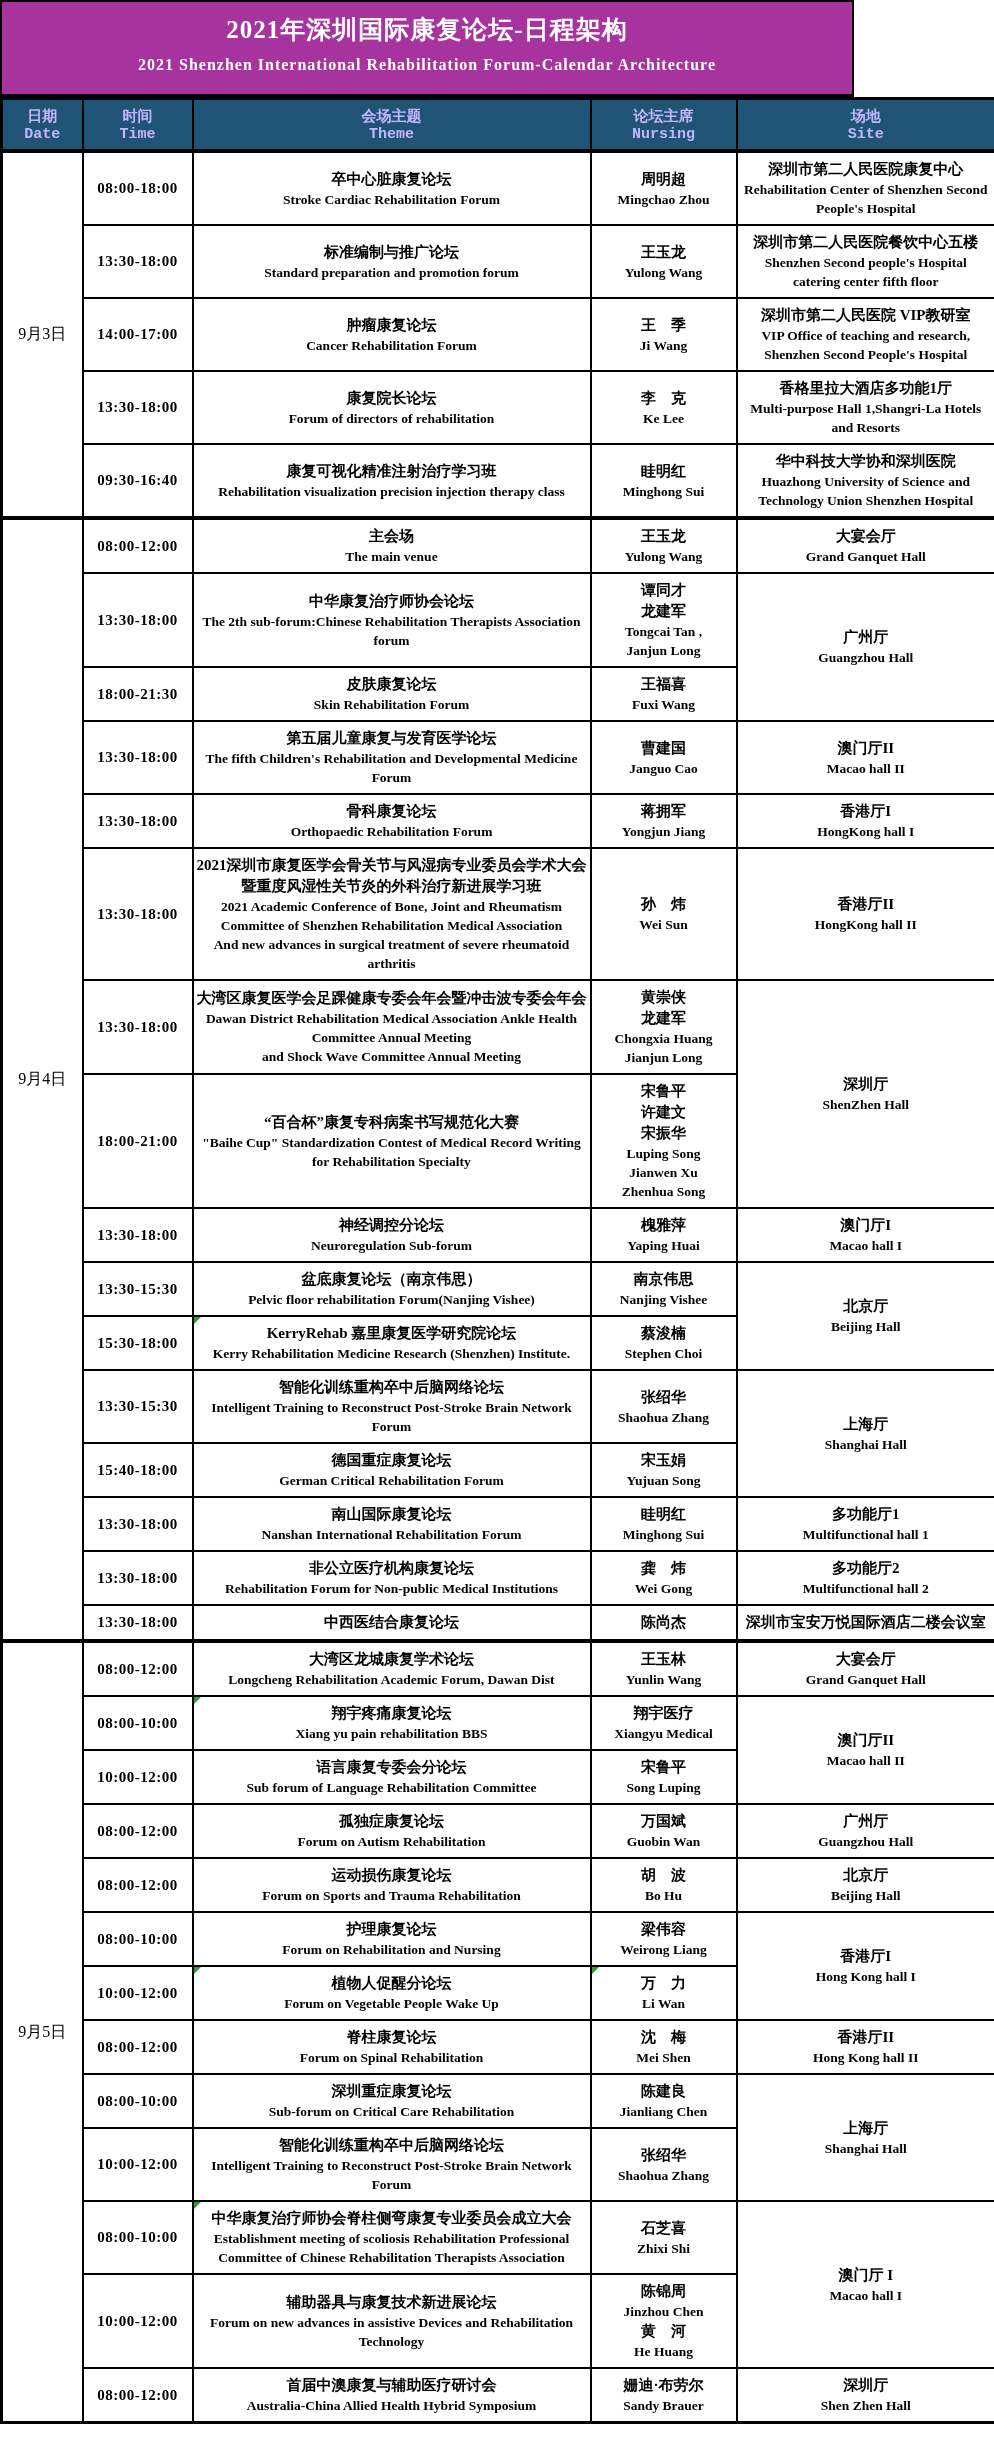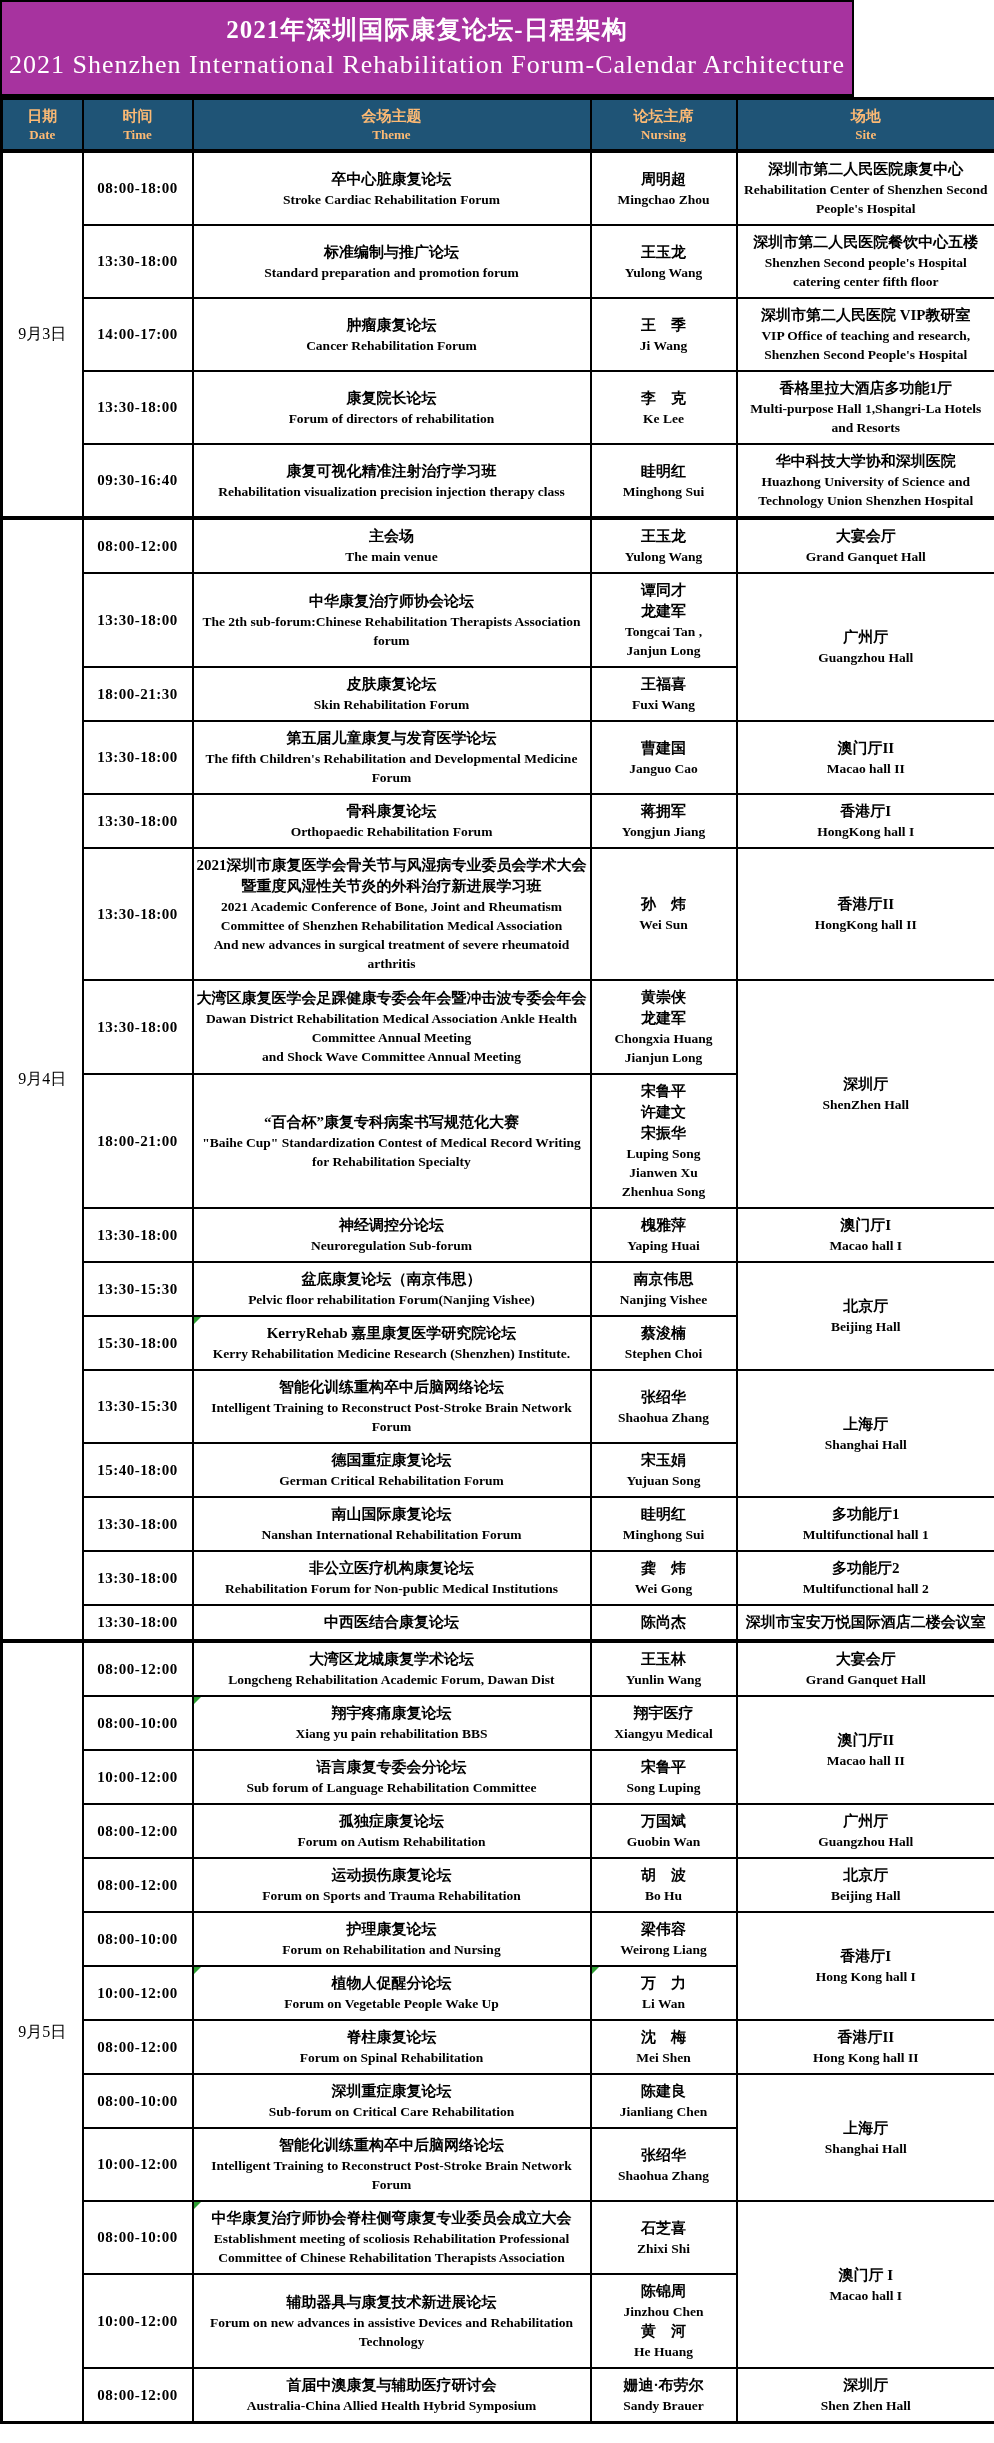"2021 Shenzhen International" .banner .en { font-size: 26px -> 16px; font-weight: normal -> bold }
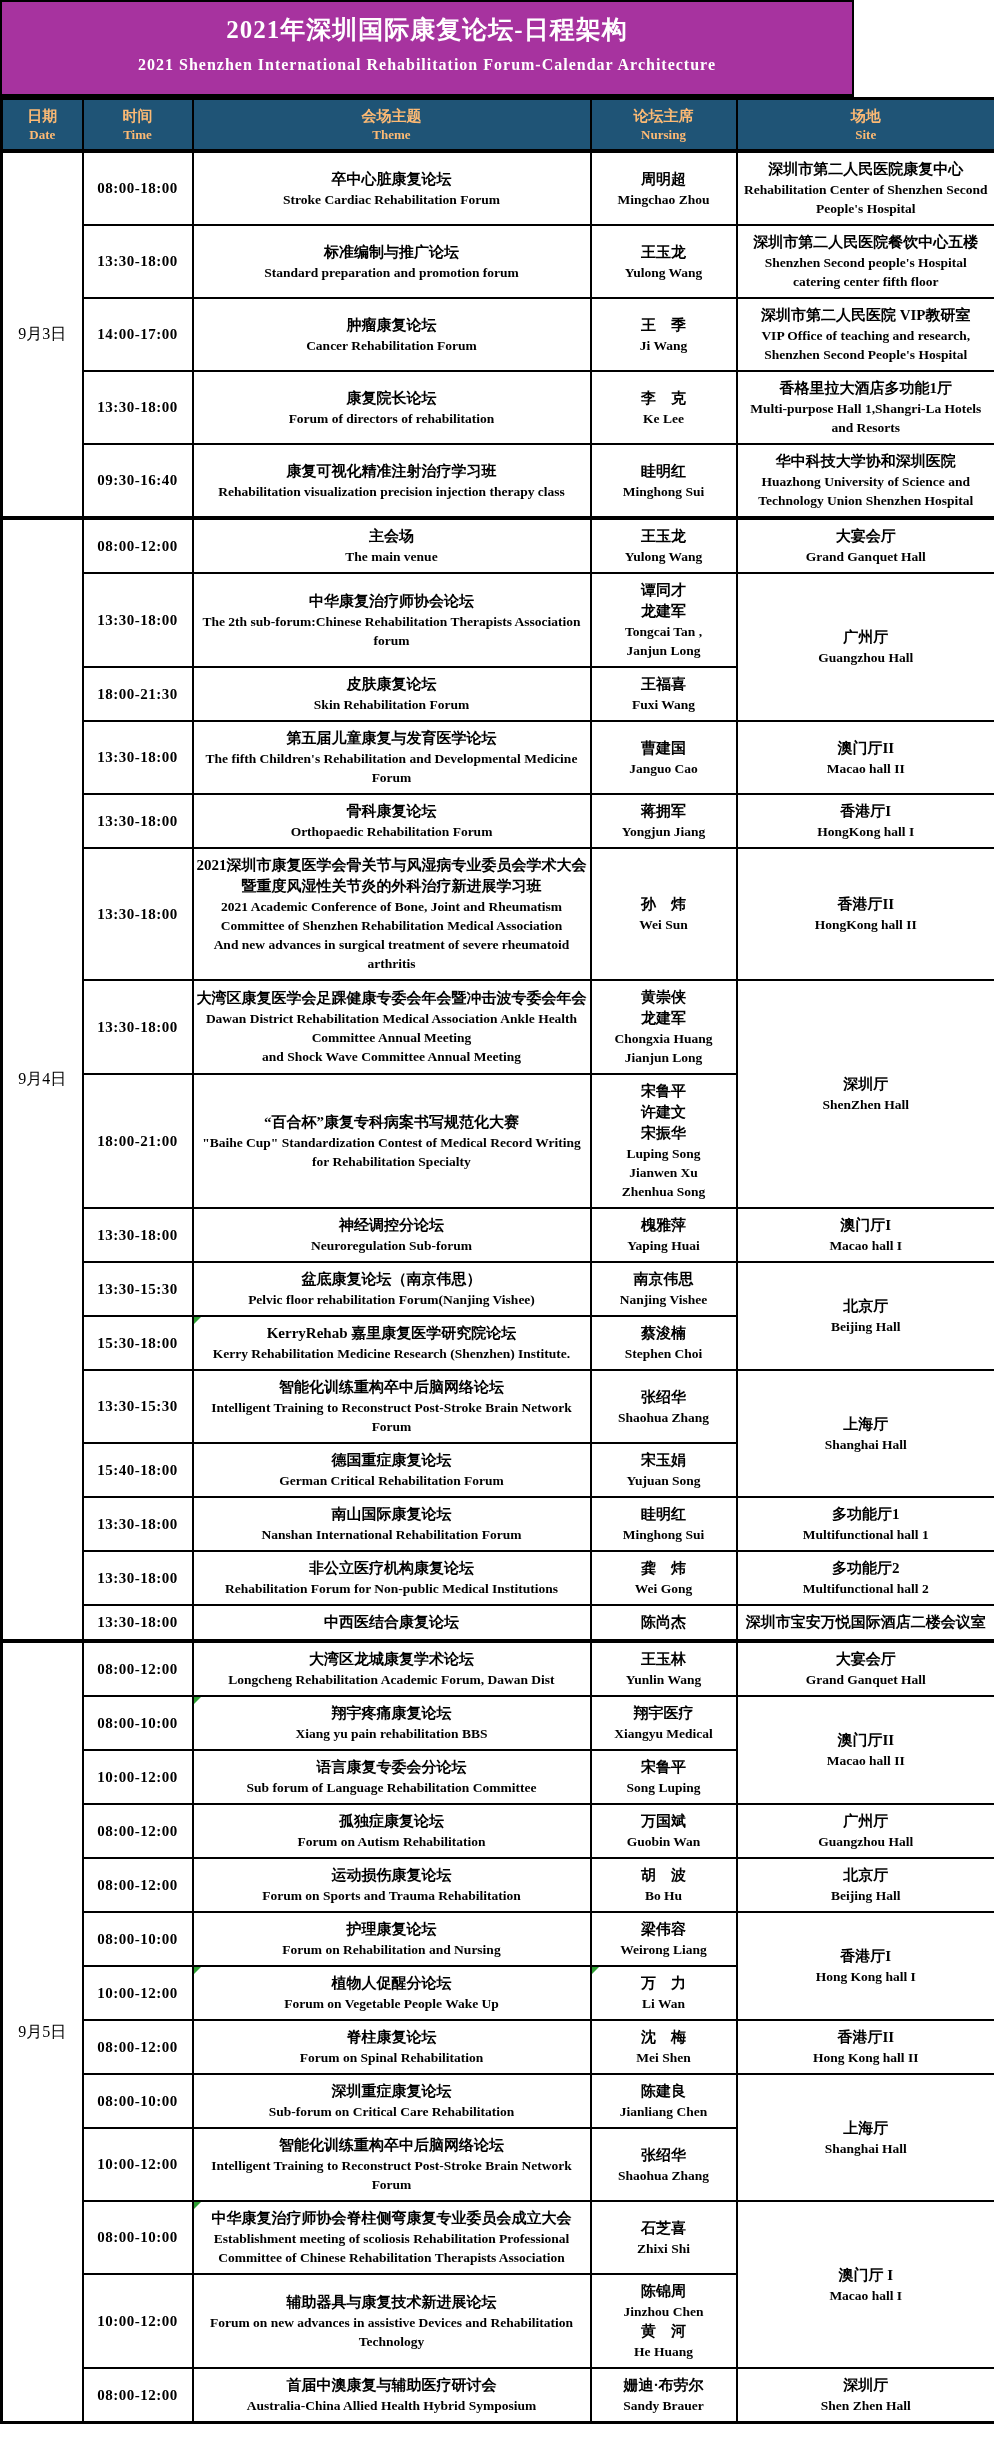"日期" th.head { color: #fdba74 -> #c4b5fd }
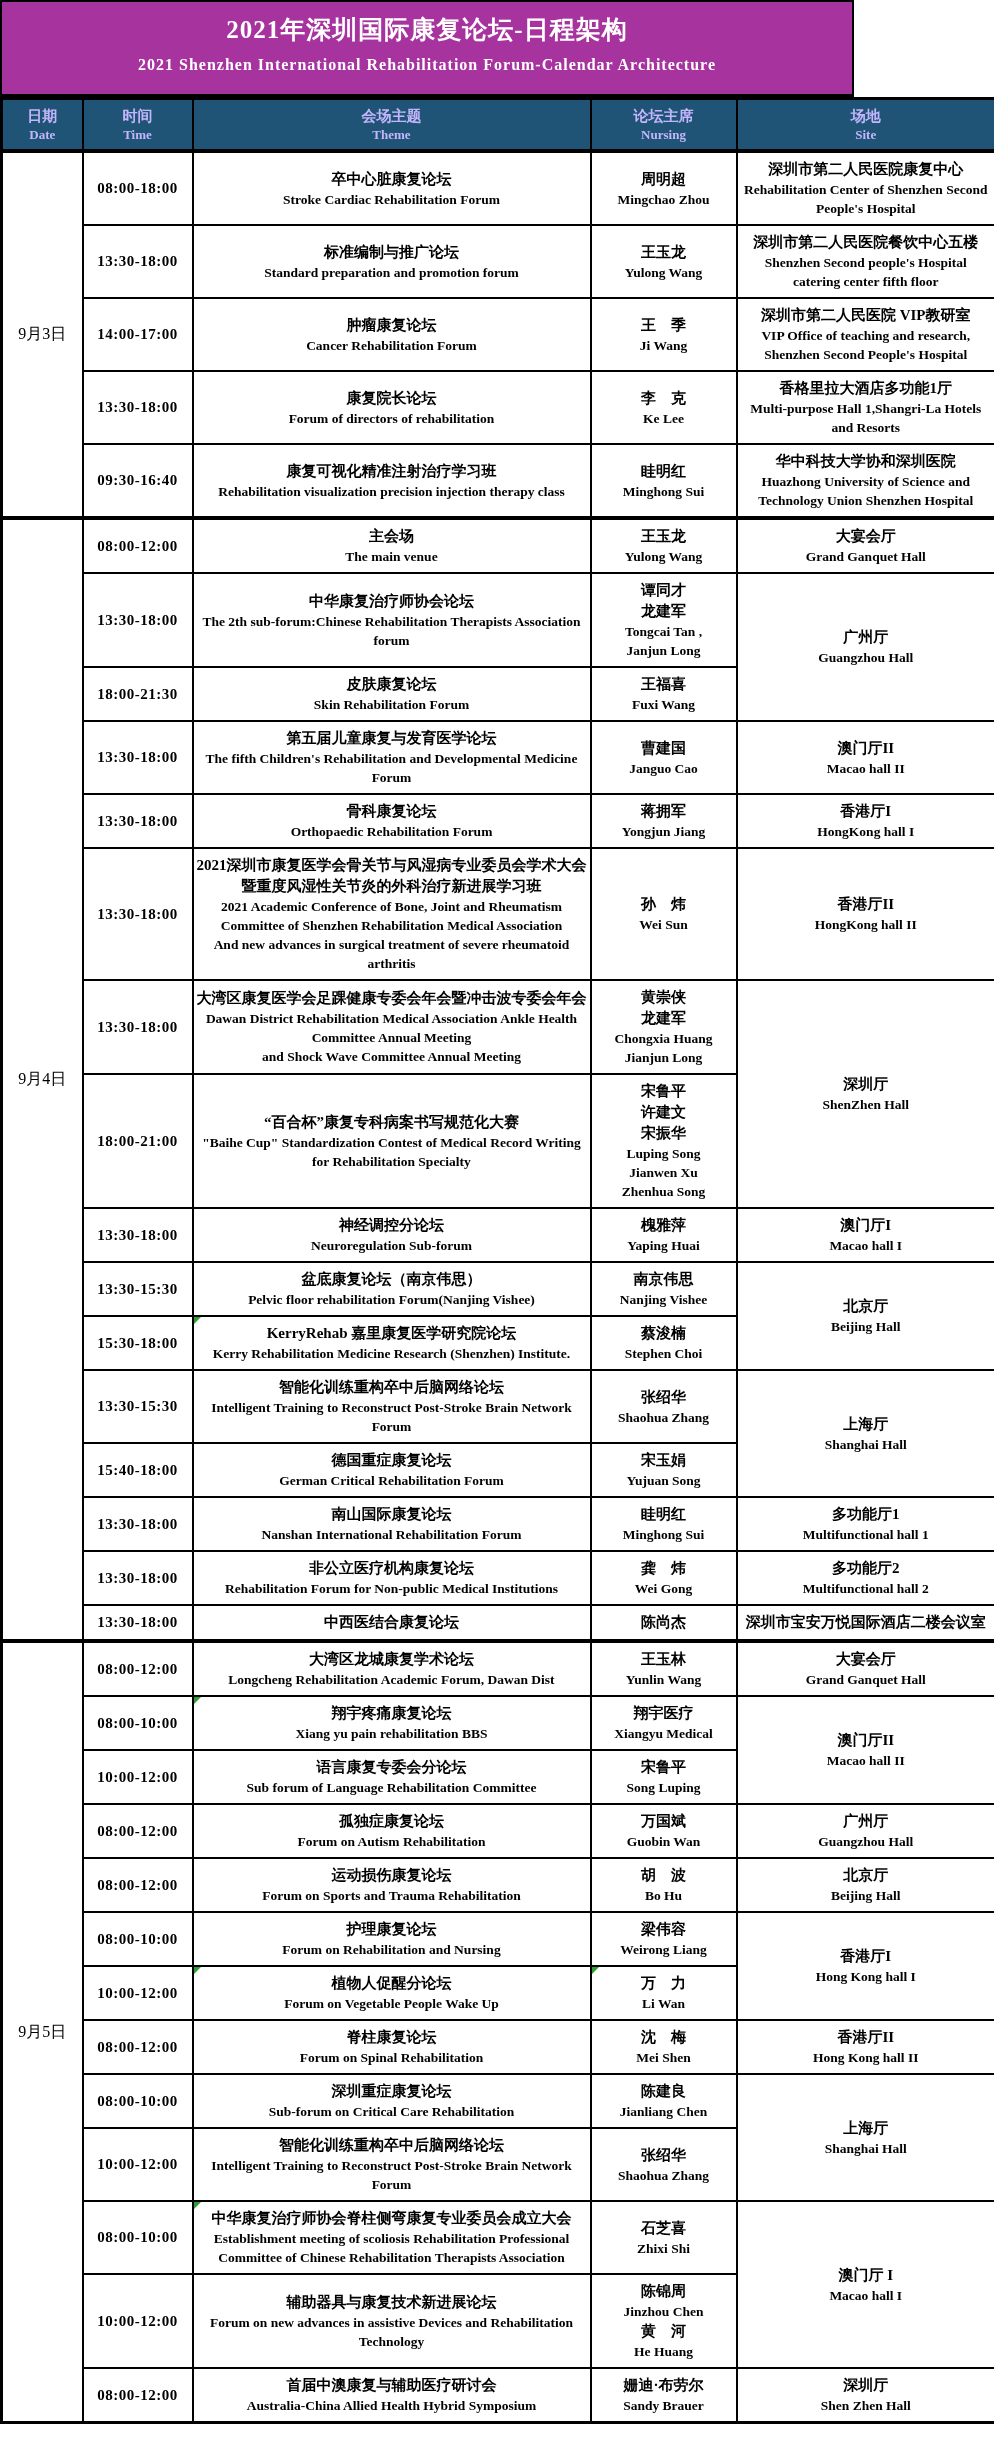"Date" th.head .en { font-family: none -> Liberation Mono, monospace; font-size: 13px -> 15px }
